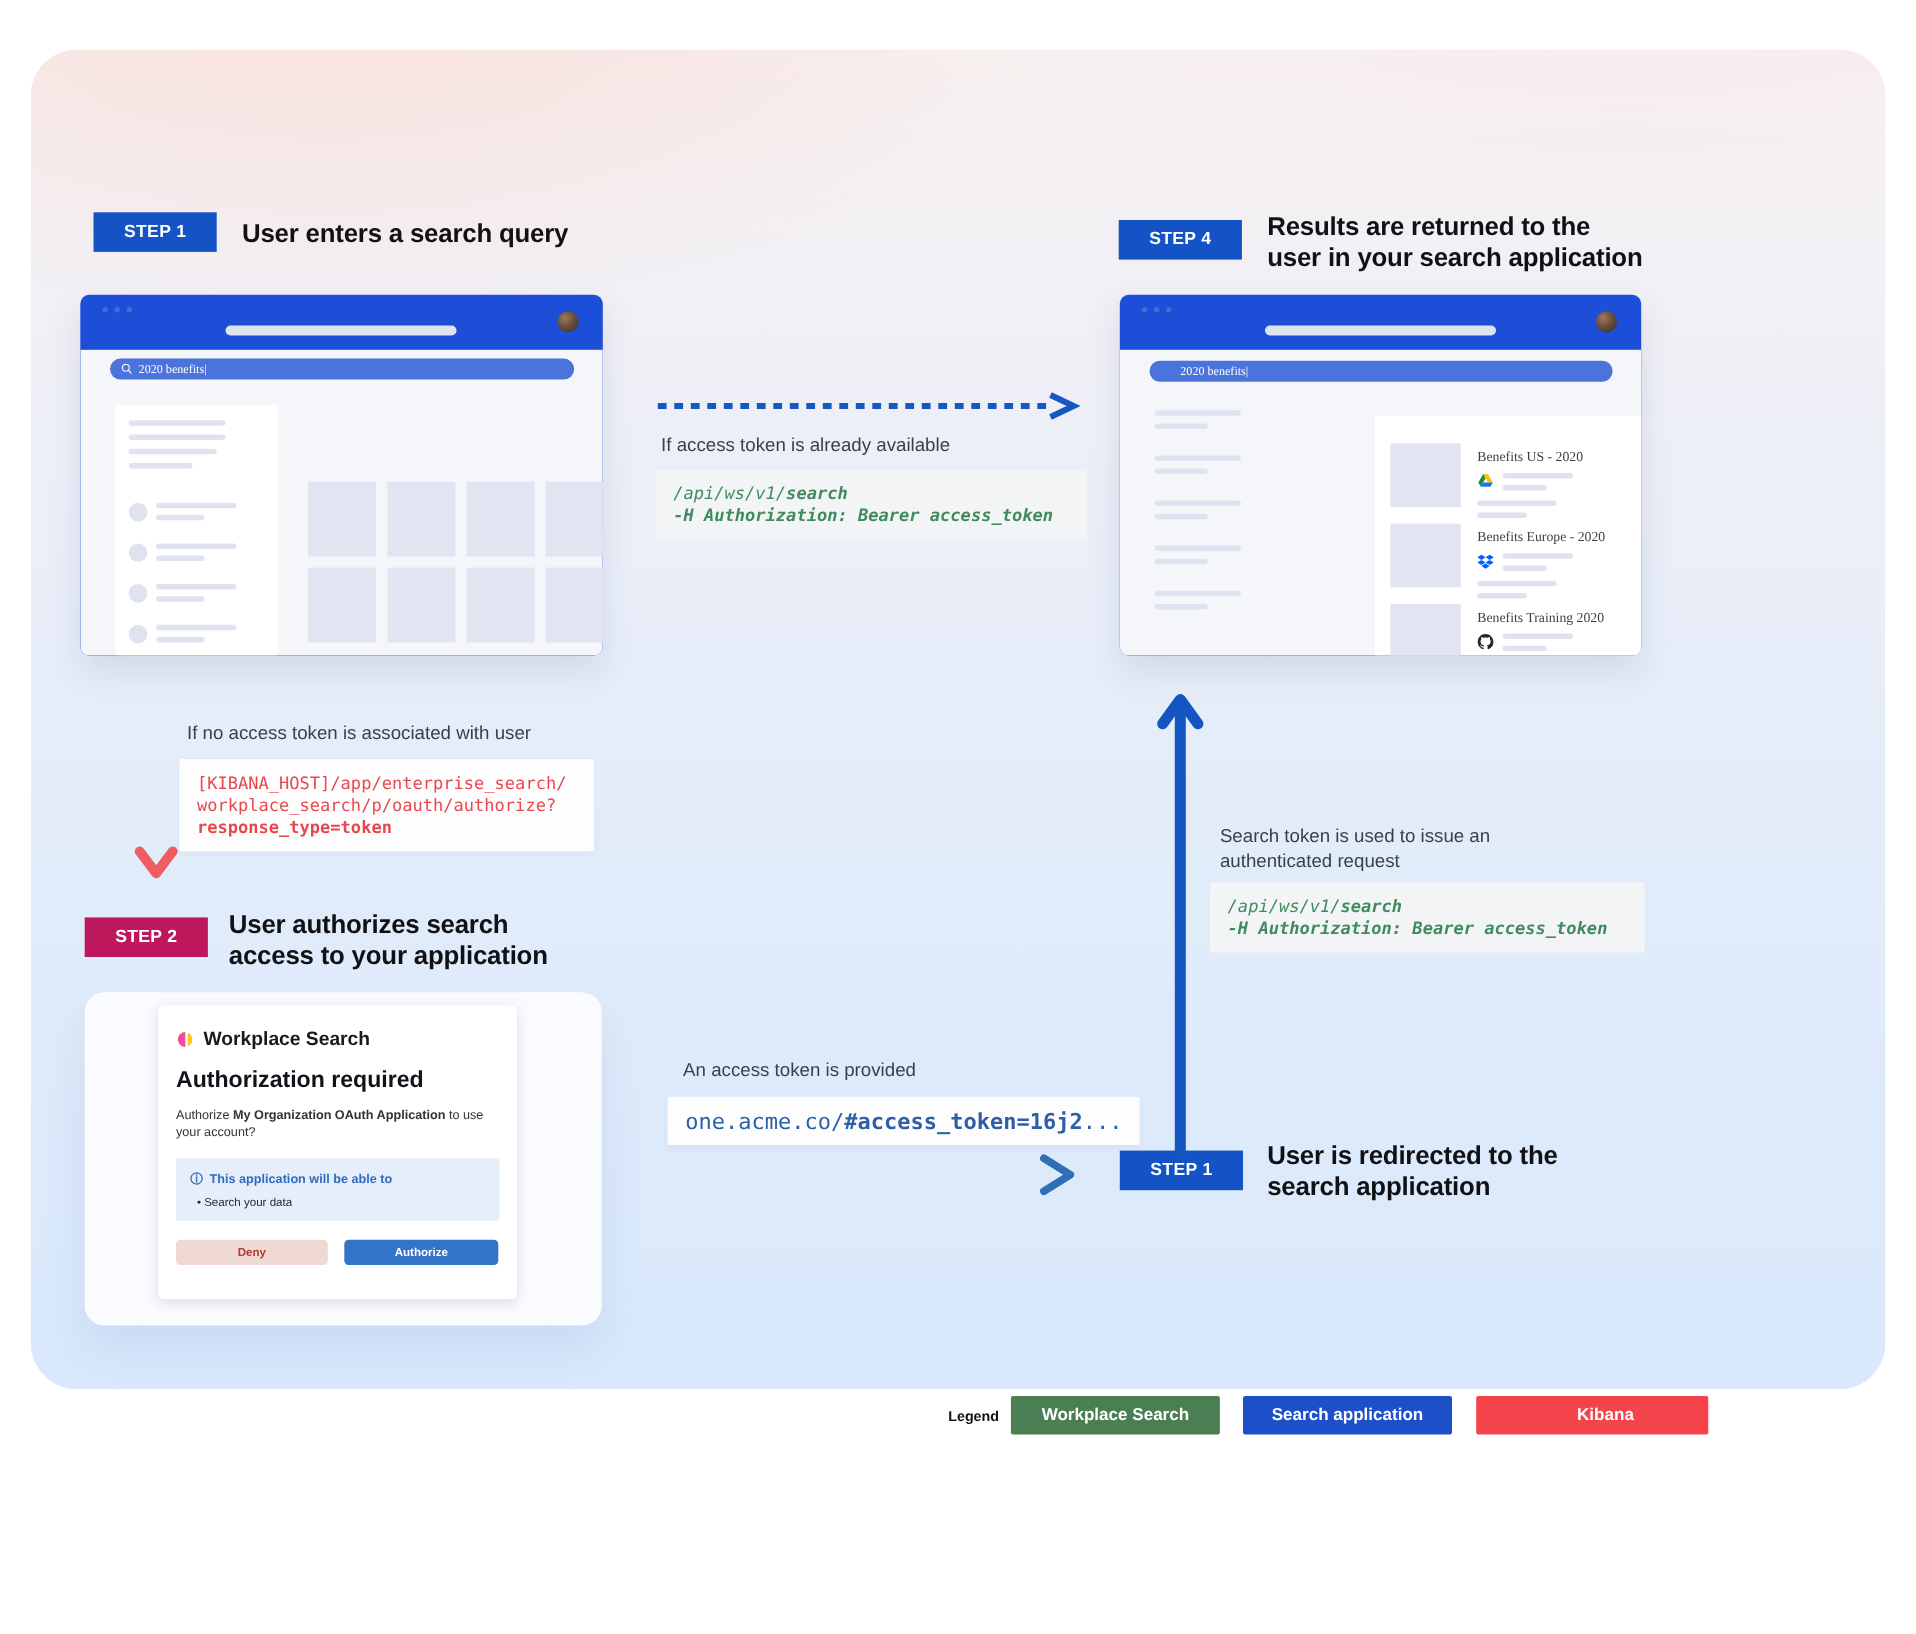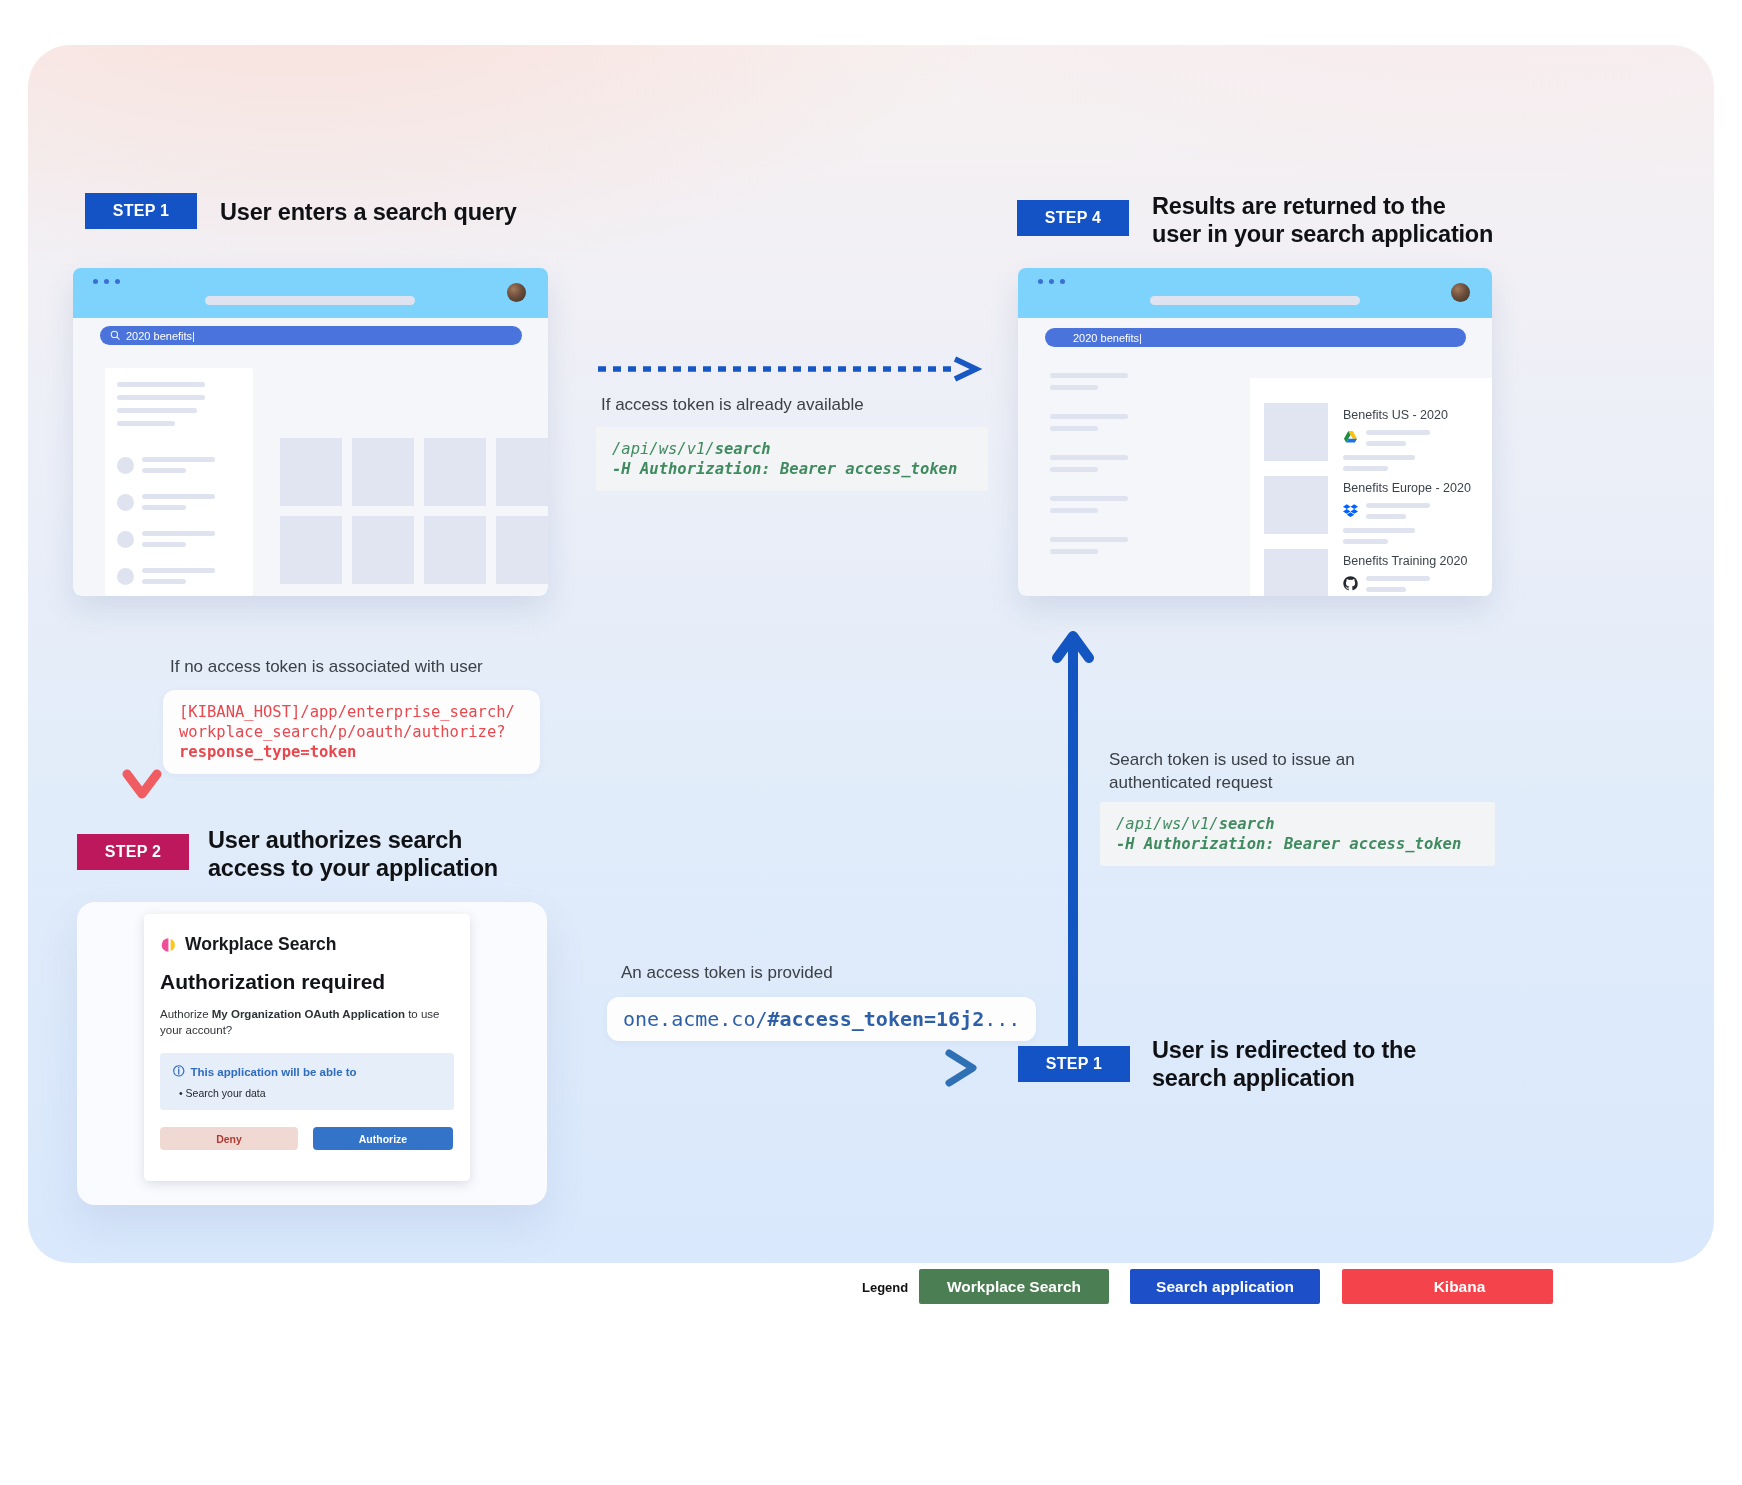"2020 benefits|" .browser { background: #7dd3fc -> #1d4ed8; font-family: none -> Liberation Serif, serif }
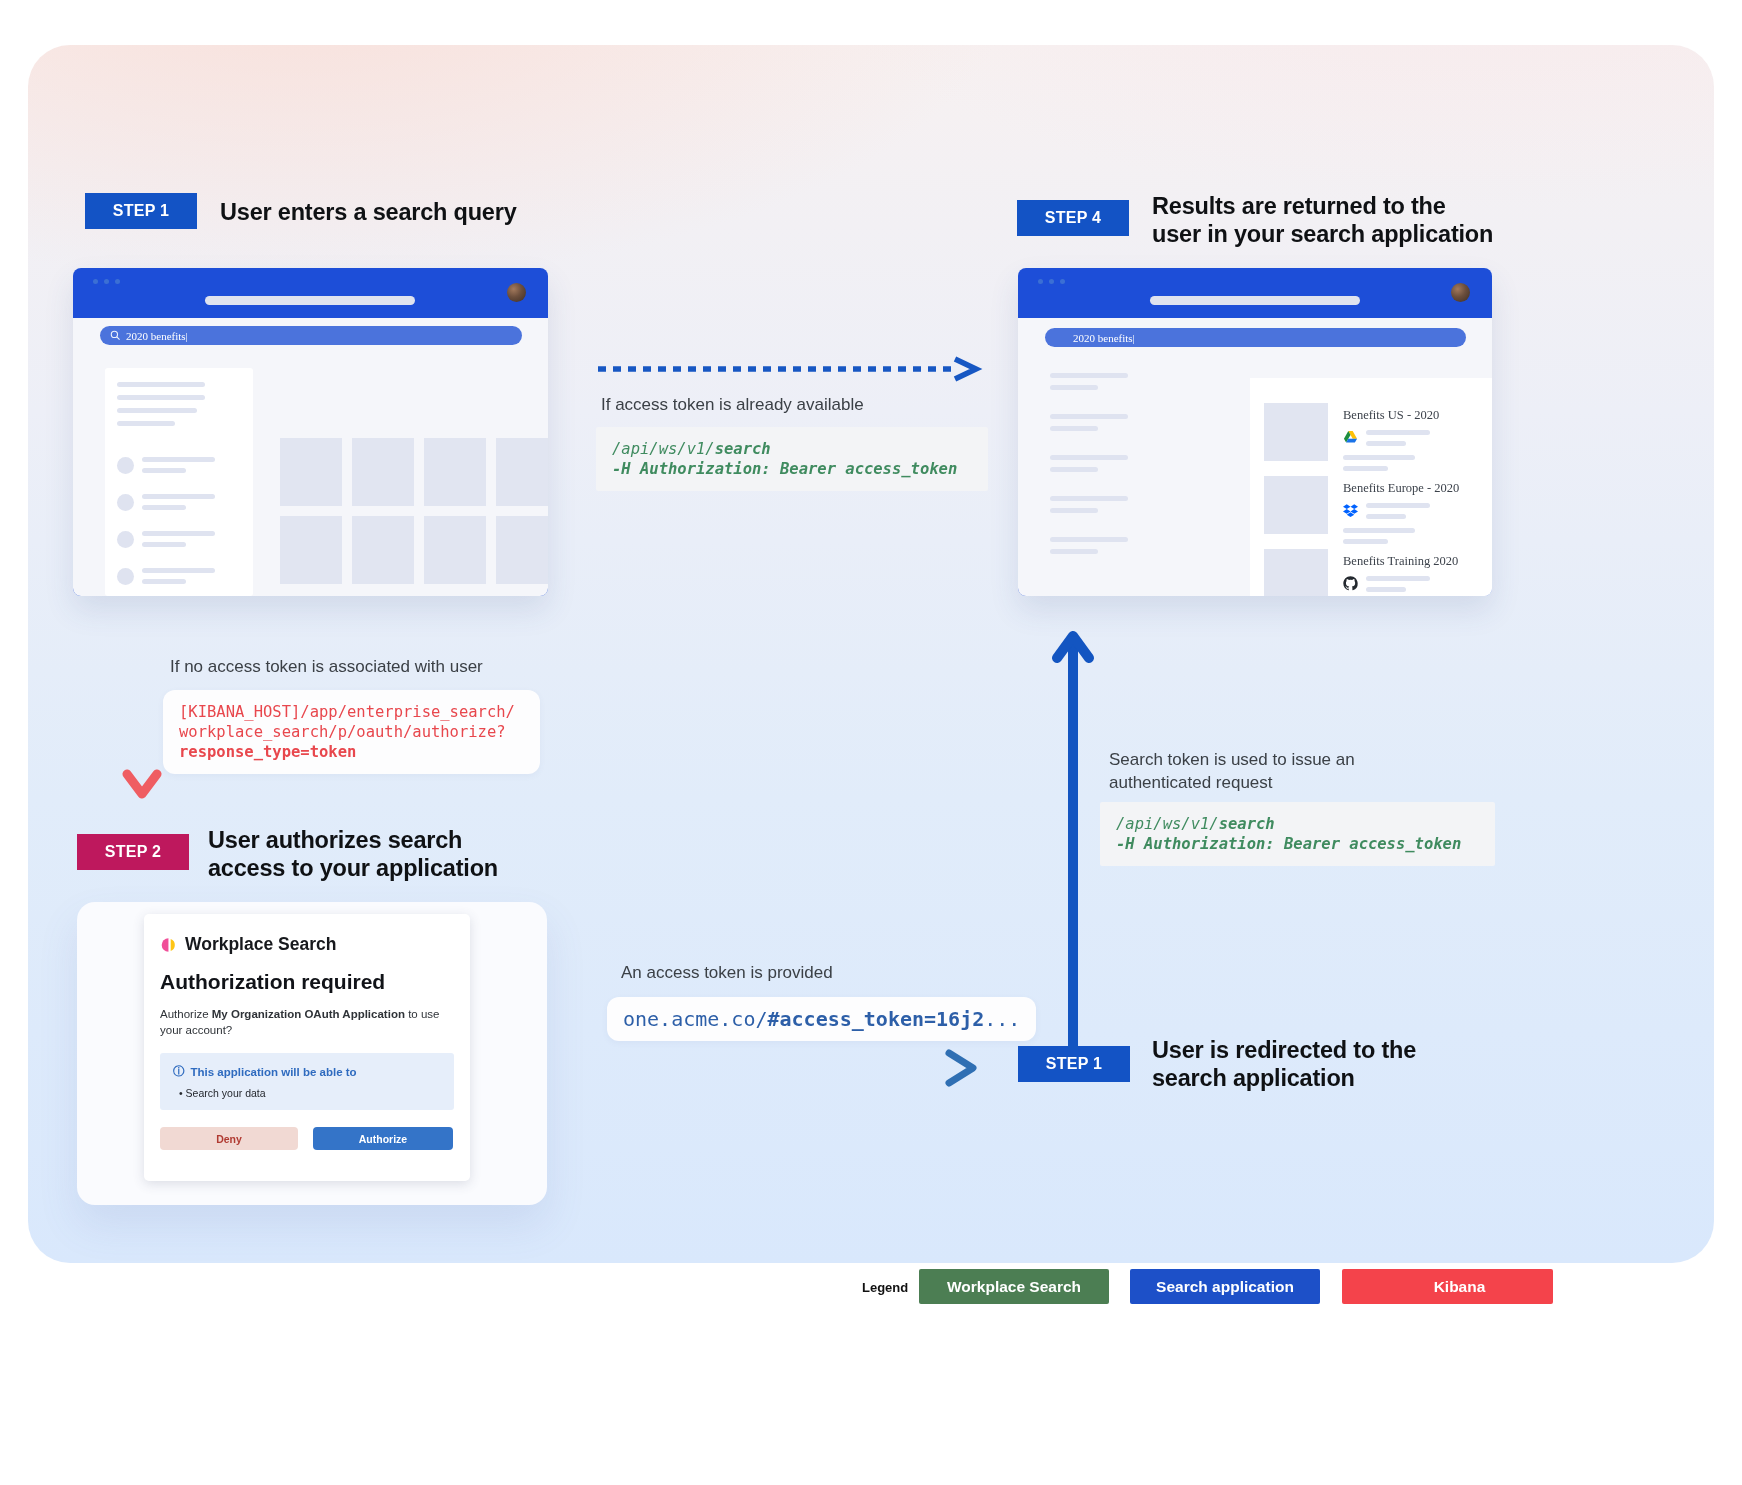"[KIBANA_HOST]/app/enterprise_search/" .code.white { border-radius: 12px -> none }
